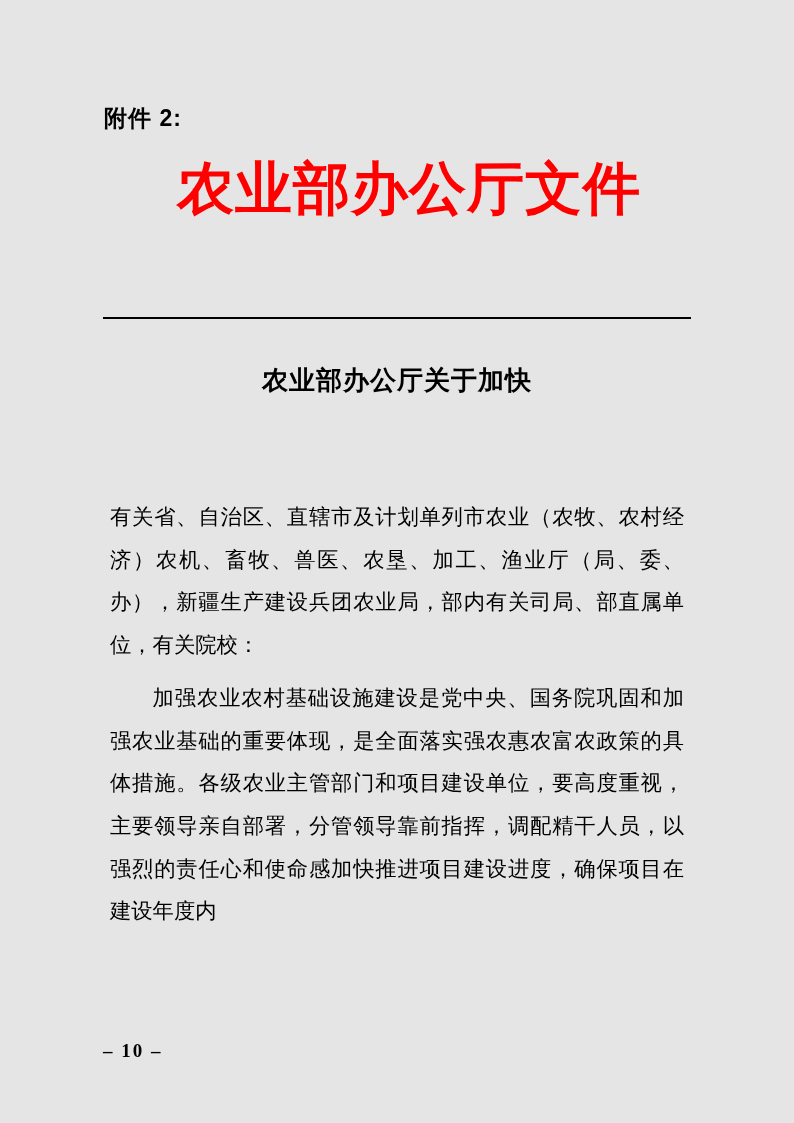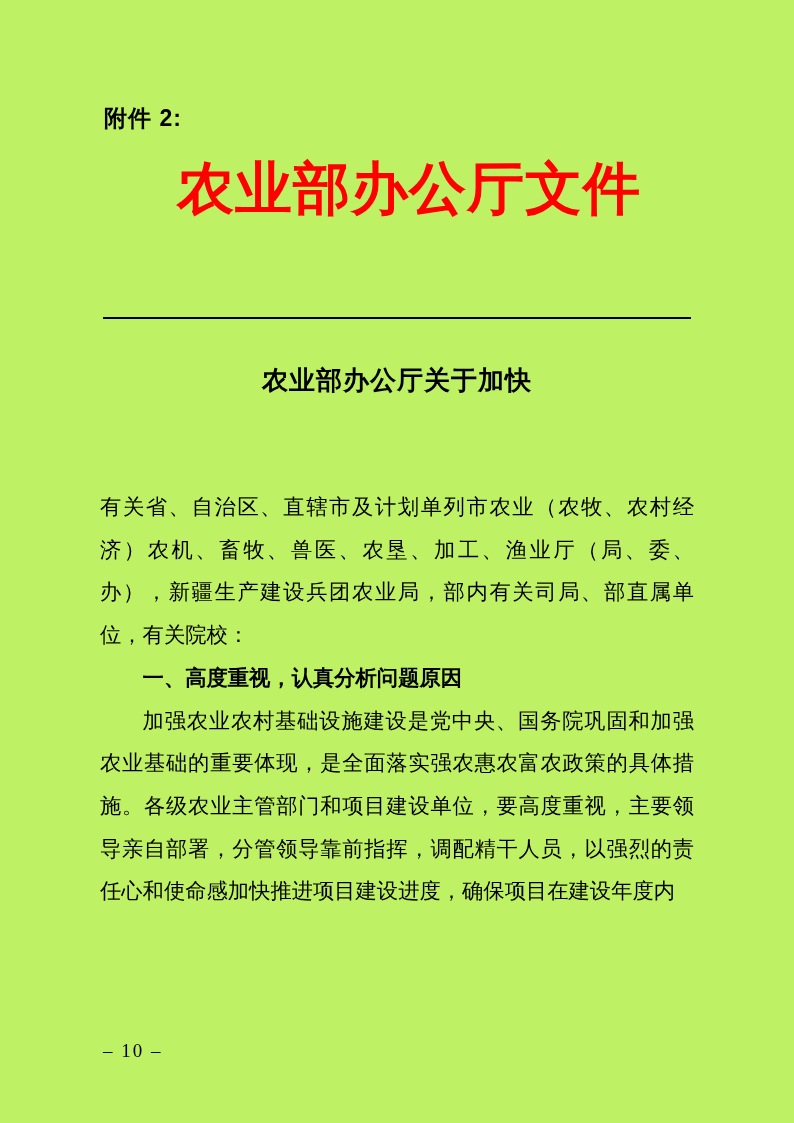"附件 2:" .page { background: #bef264 -> #e5e5e5 }
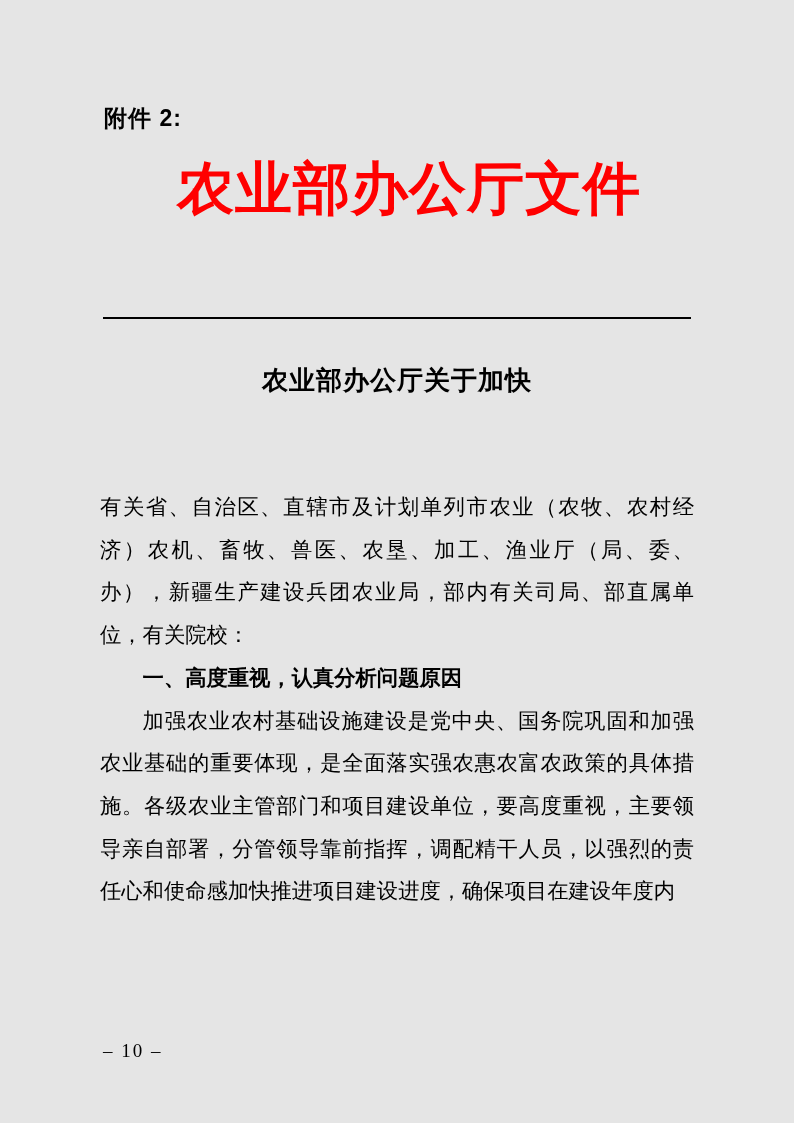"有关省、自治区、直辖市及计划单列市农业（农牧、农村经济）农机、畜牧、兽医、农垦、" .doc-body p { margin: 0 -> 10px }
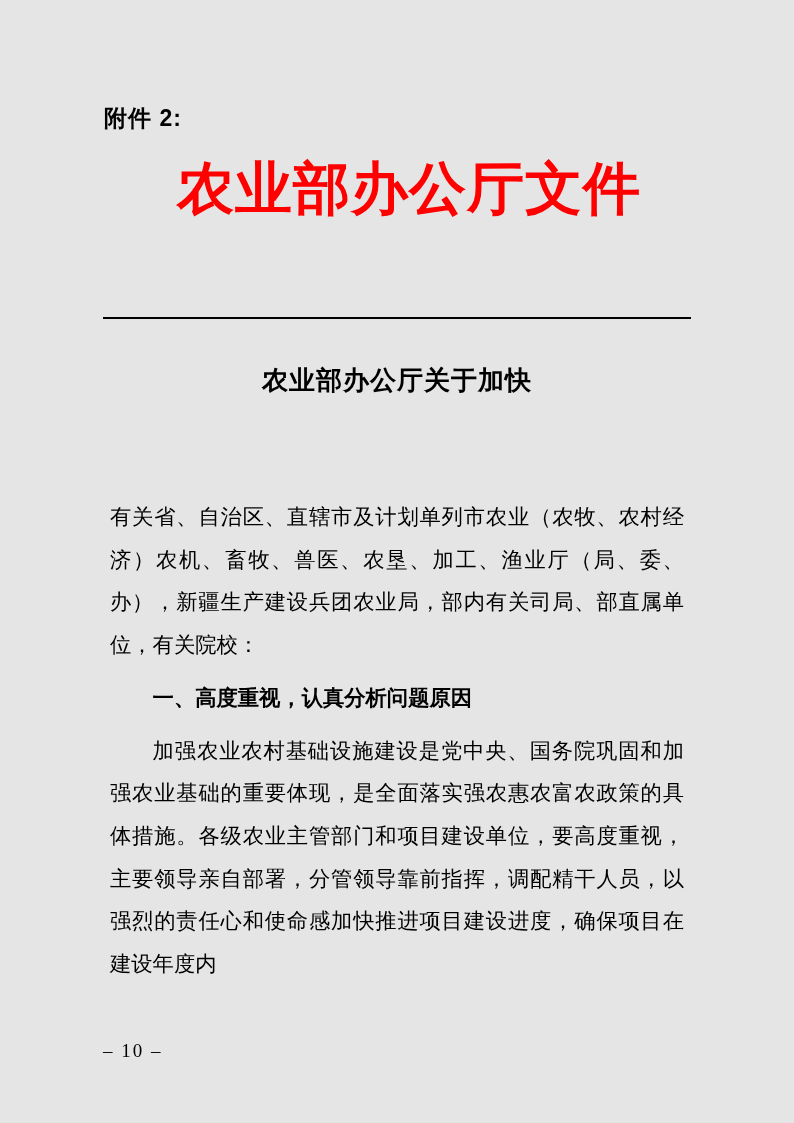"一、高度重视，认真分析问题原因" p.indent { html: <p>一、高度重视，认真分析问题原因</p> -> none }
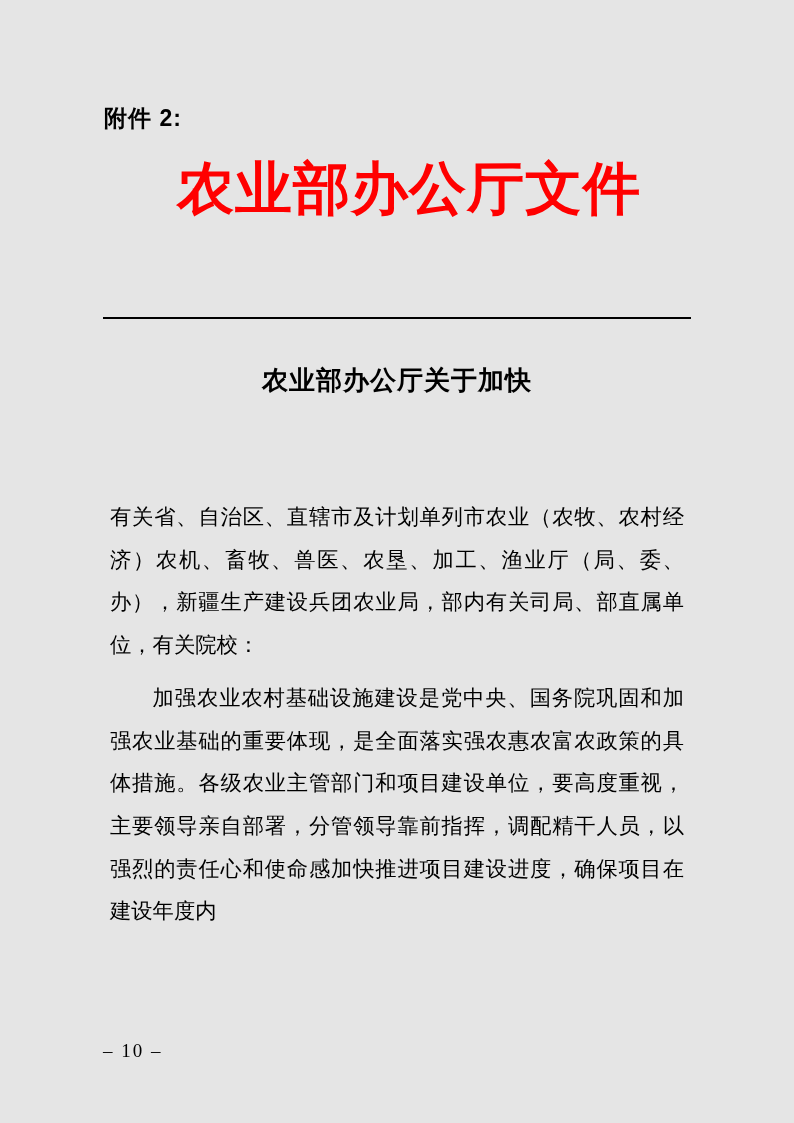"– 10 –" .page-number { font-weight: none -> bold }
